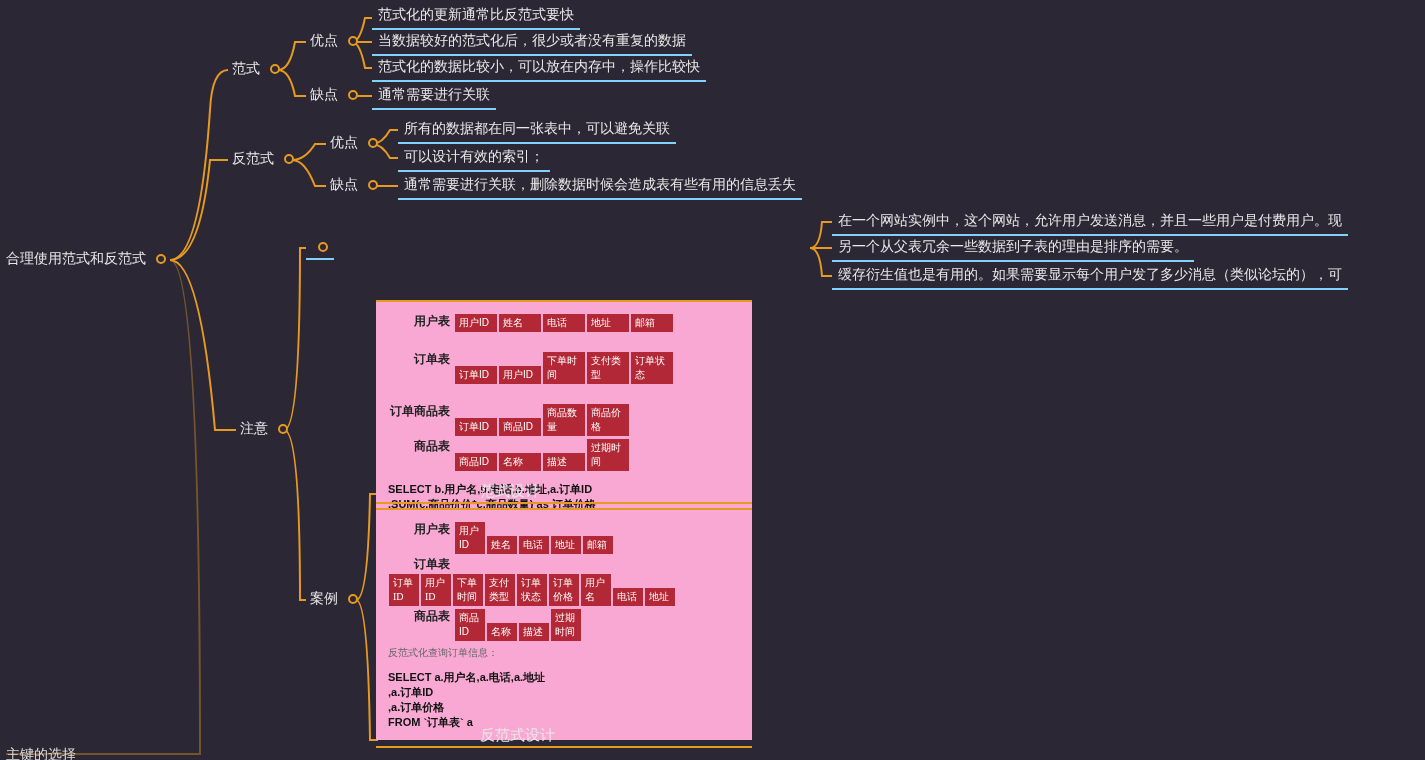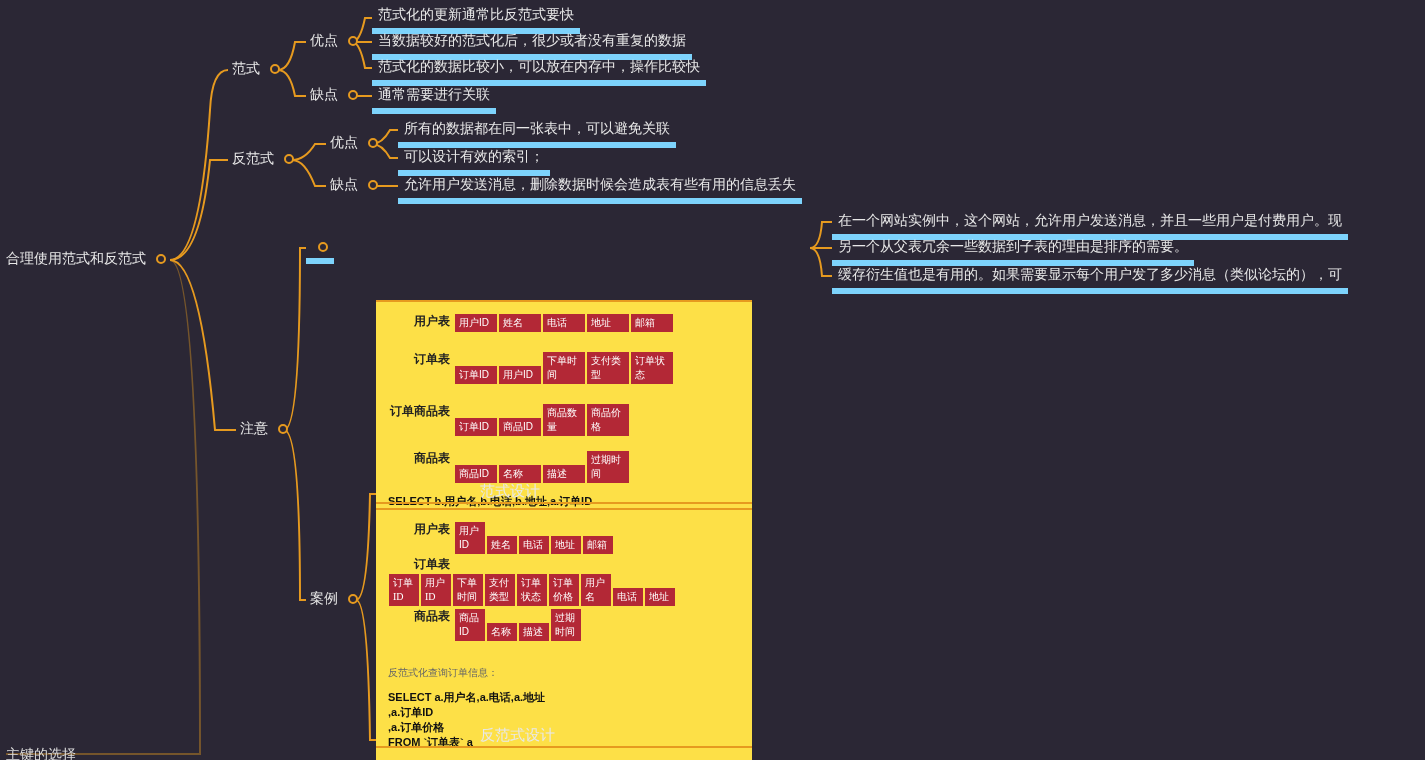"范式化的更新通常比反范式要快" .leaf { border-bottom: 6px solid #7dd3fc -> 2px solid #7dd3fc }
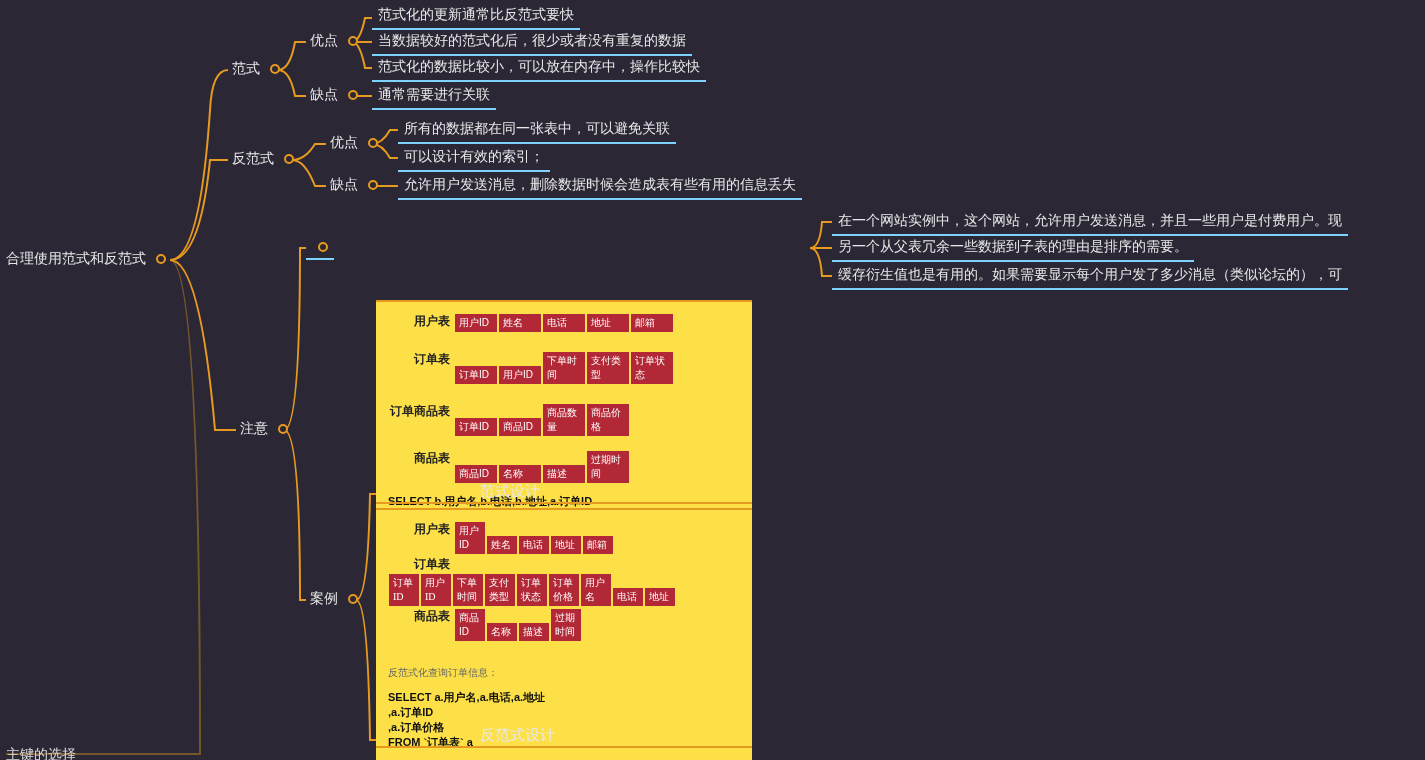"允许用户发送消息，删除数据时候会造成表有些有用的信息丢失" span { text: 允许用户发送消息 -> 通常需要进行关联 }
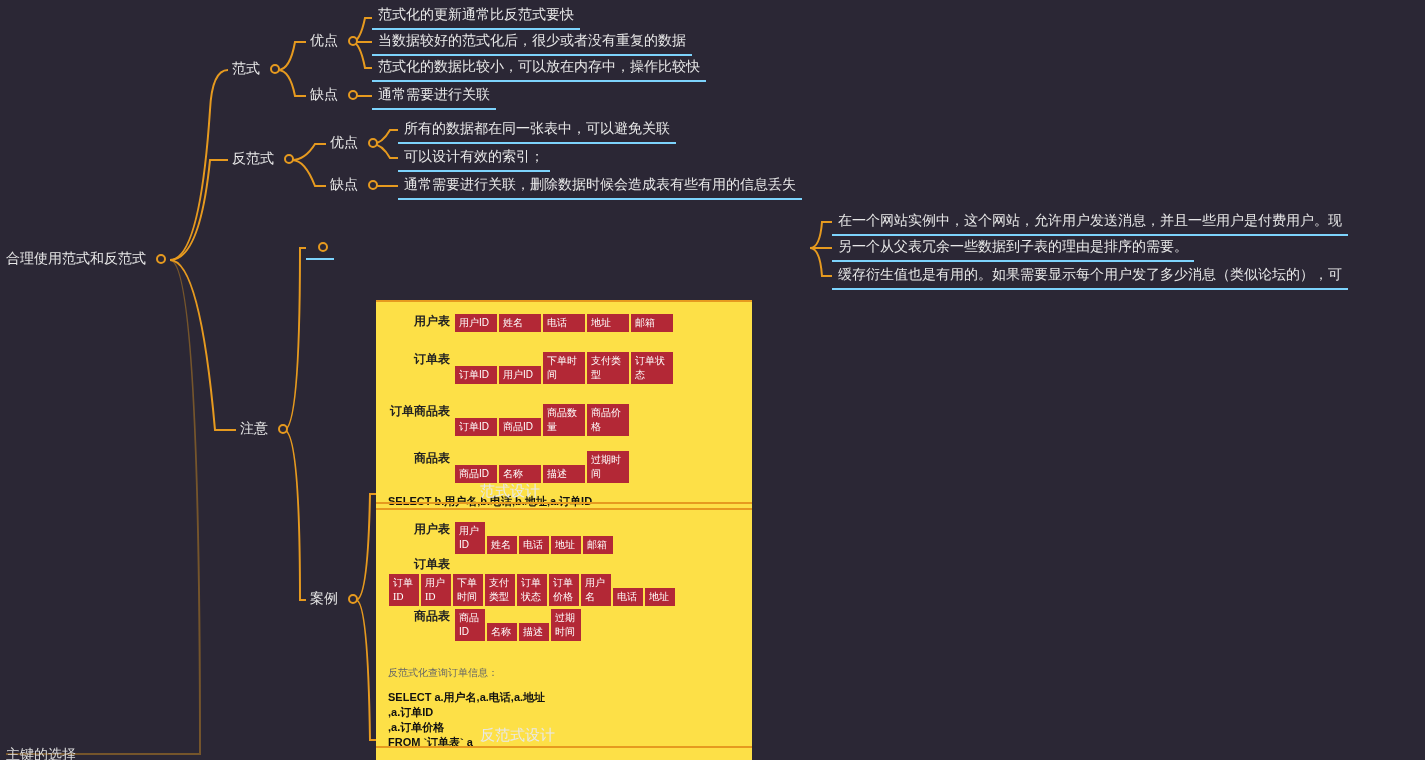"用户表 用户ID 姓名 电话 地址" .img-box { background: #fde047 -> #f9a8d4 }
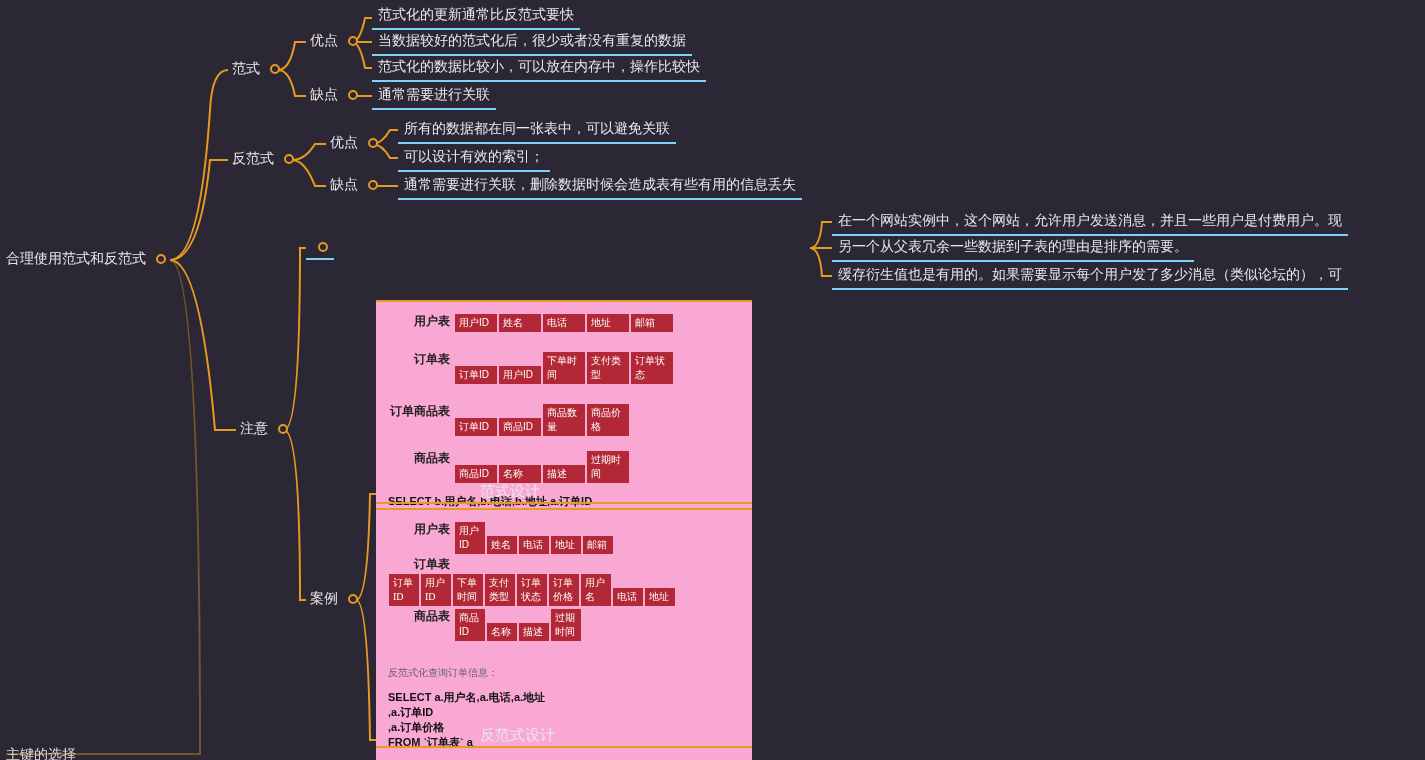"订单商品表订单ID 商品ID商品数量商品价格" div { margin: 13px 0px -> 1px 0px }
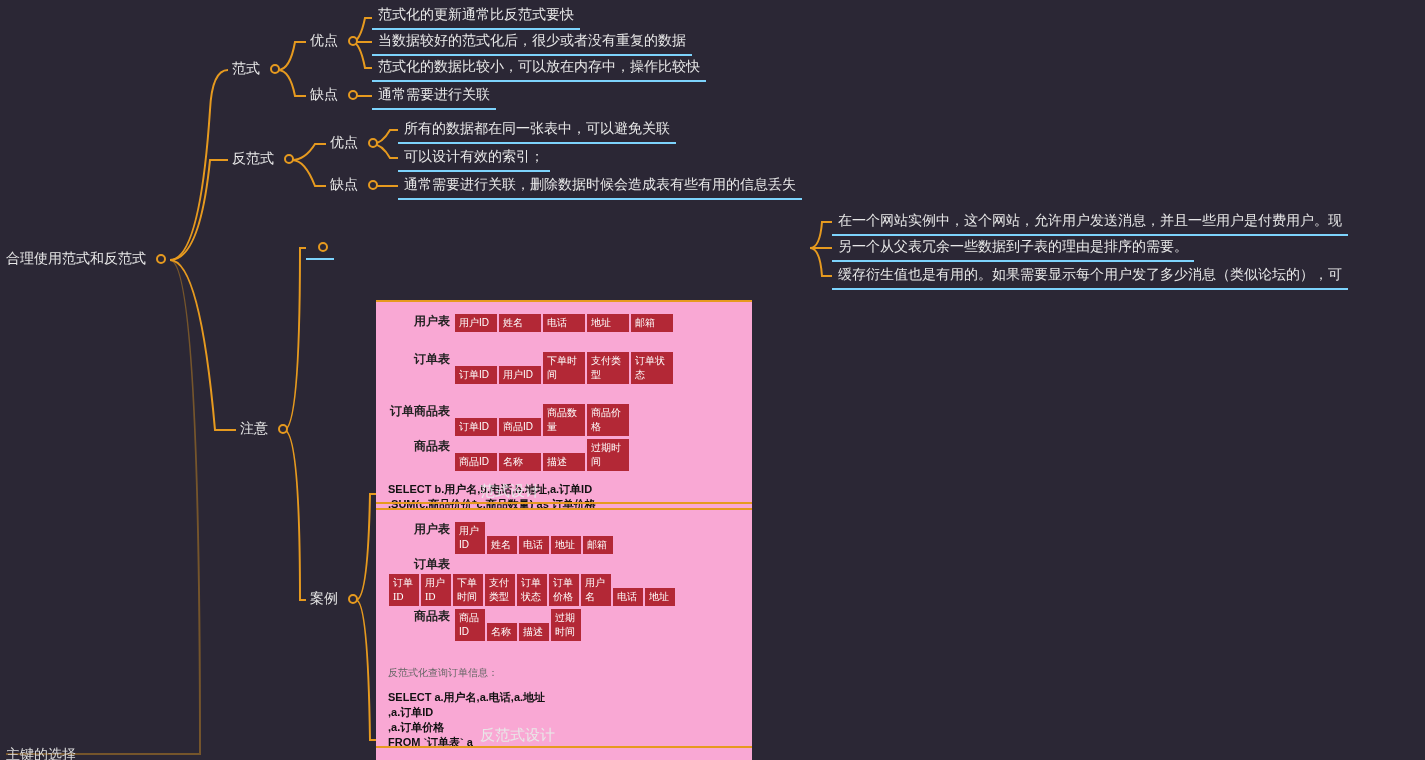"反范式化查询订单信息：" .note { margin: 24px 0 4px 0 -> 4px 0 4px 0 }
